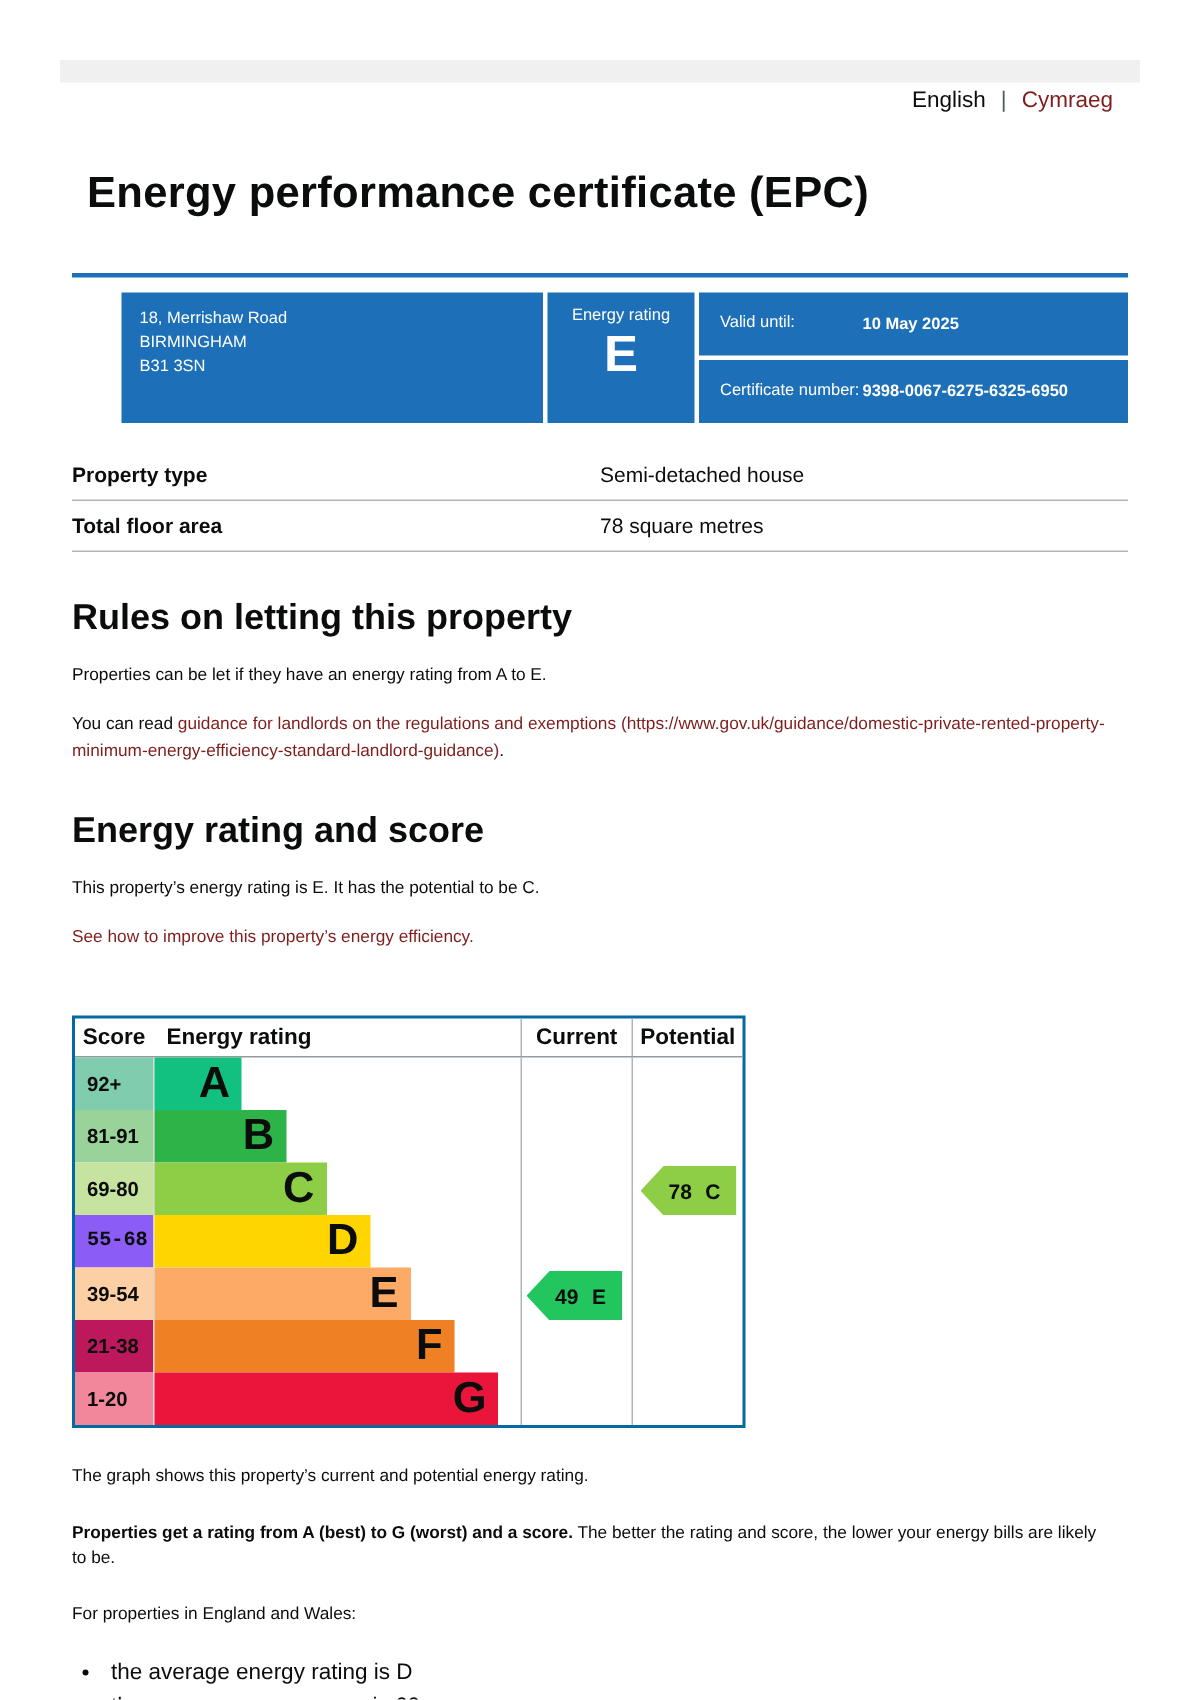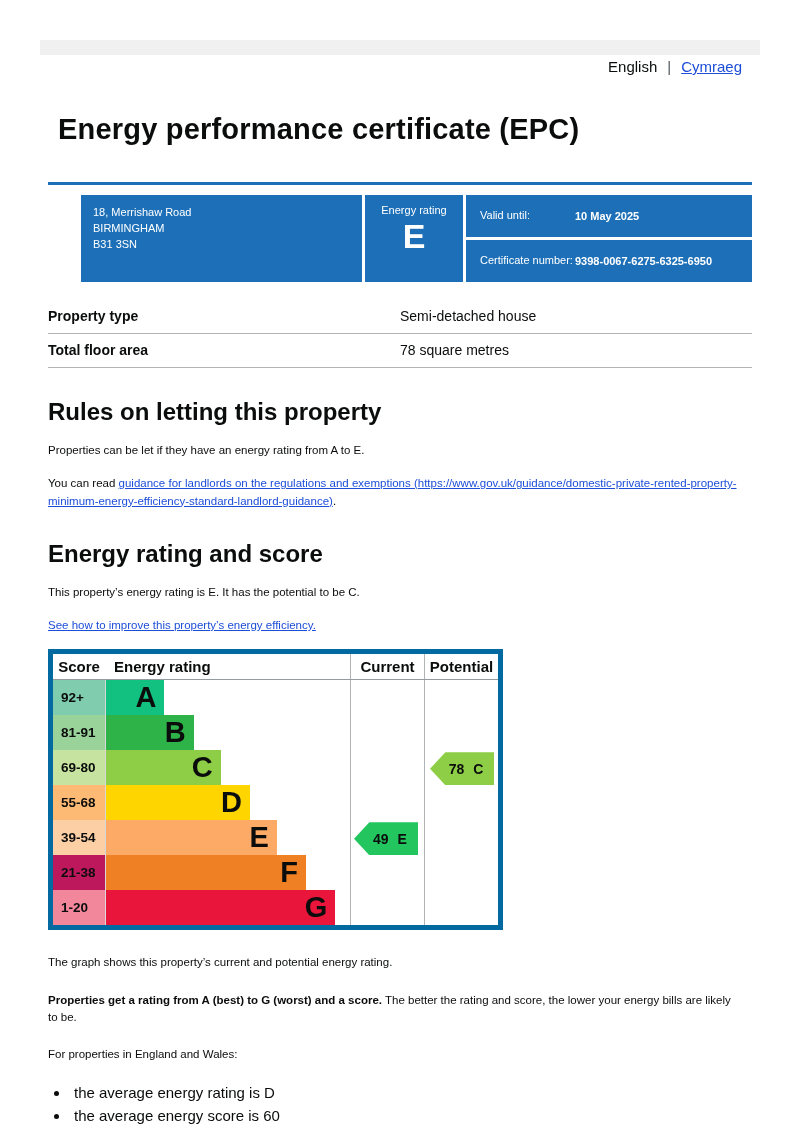"Cymraeg" a.link { color: #1d4ed8 -> #7f1d1d; text-decoration: underline -> none }
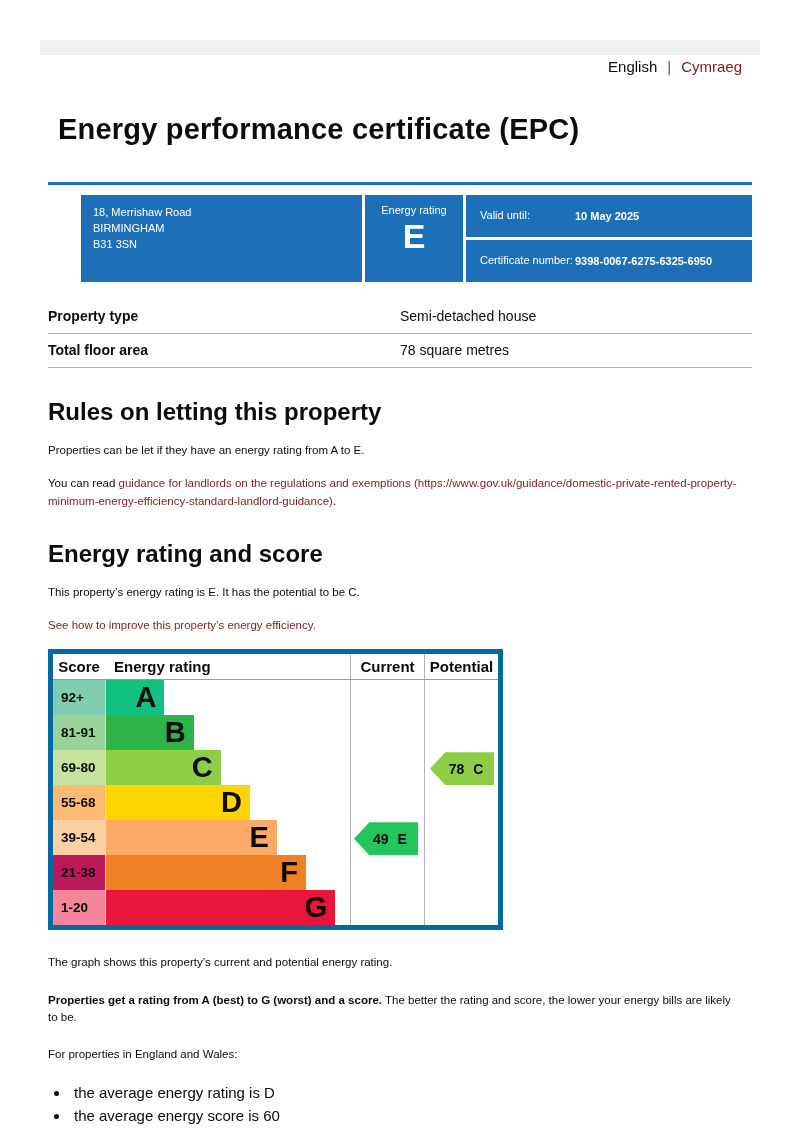"Score" .chart { border: 5px solid #0369a1 -> 2px solid #0369a1; margin-top: 15px -> 43px }
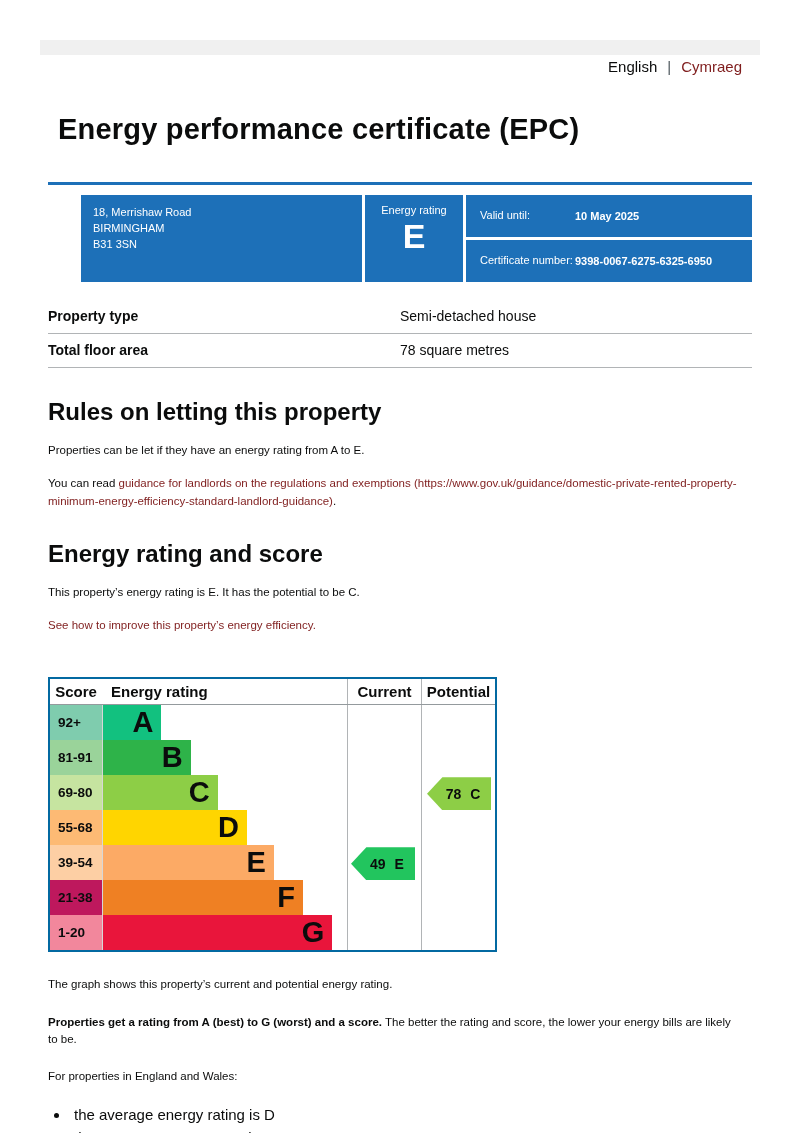"55-68" div.score-cell { background: #fdba74 -> #8b5cf6; font-family: none -> Liberation Mono, monospace }
